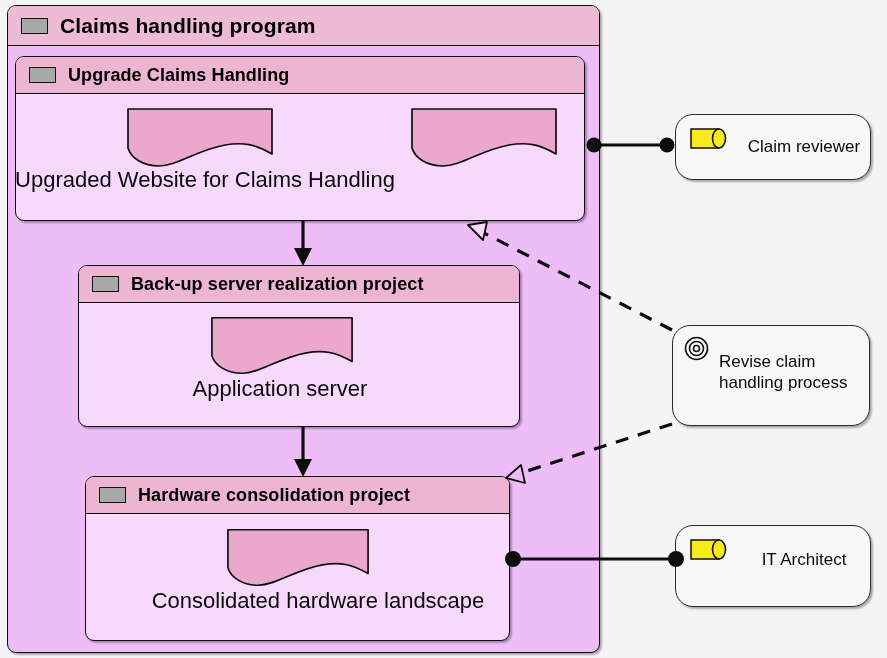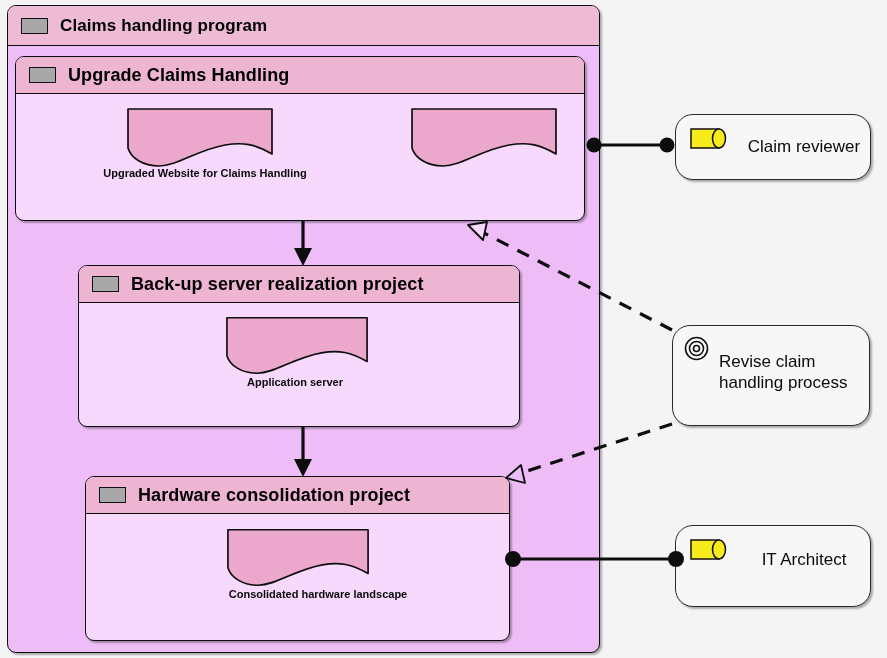"Claims handling program" #program > .band .band-title { font-size: 17px -> 21px }
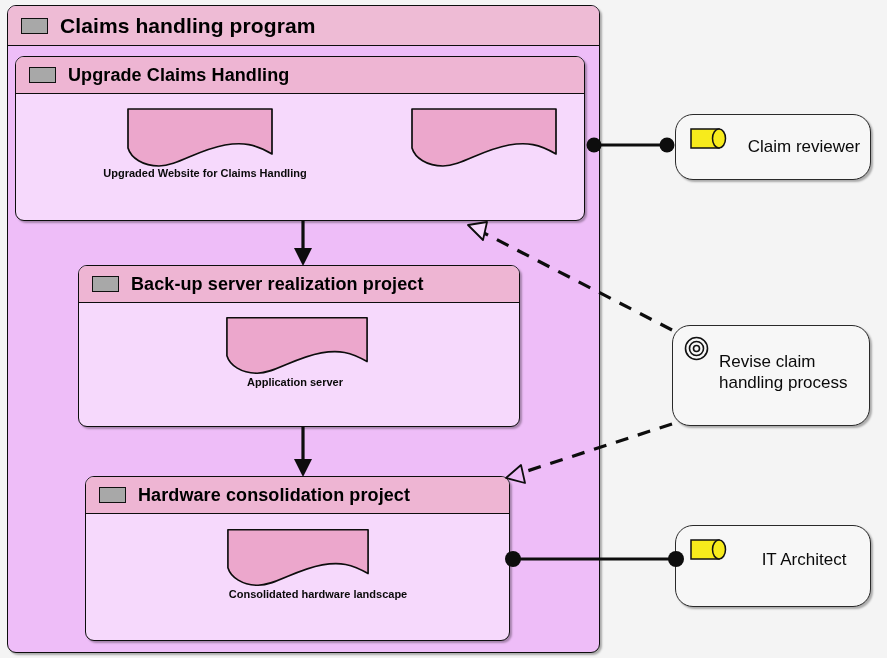"Upgraded Website for Claims Handling" .deliverable .dlv-label { font-size: 11px -> 22px; font-weight: bold -> none }
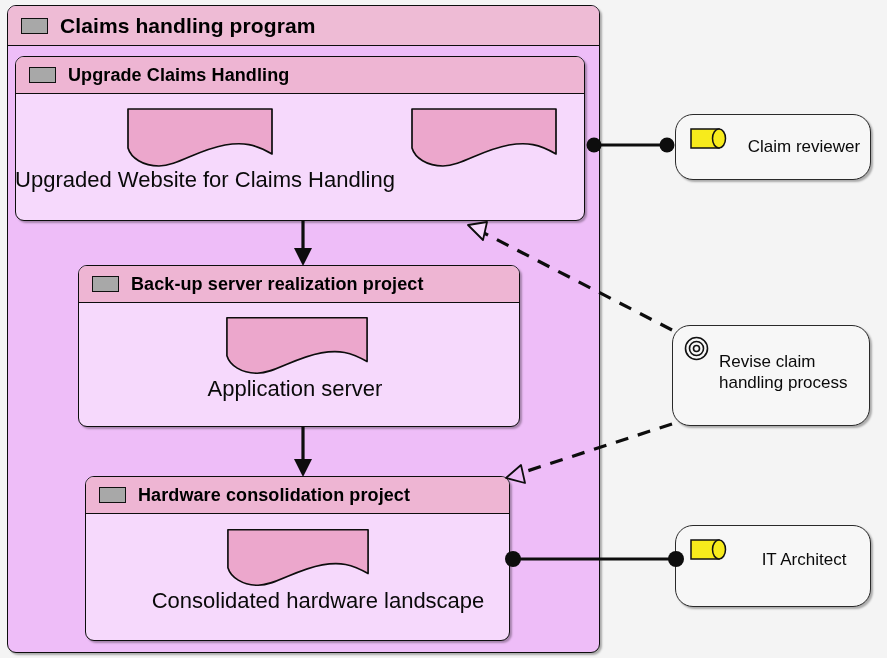"Application server" div.deliverable { left: 145px -> 130px }
